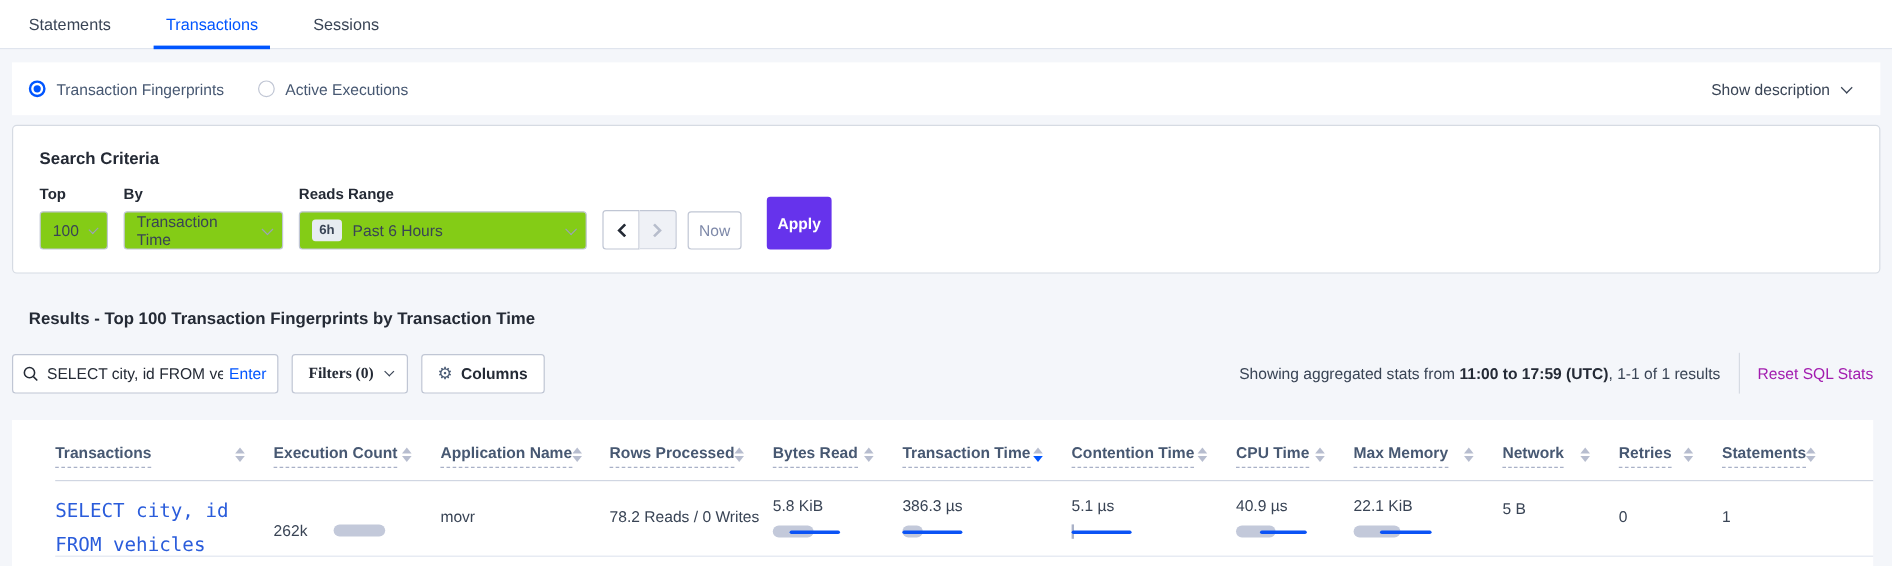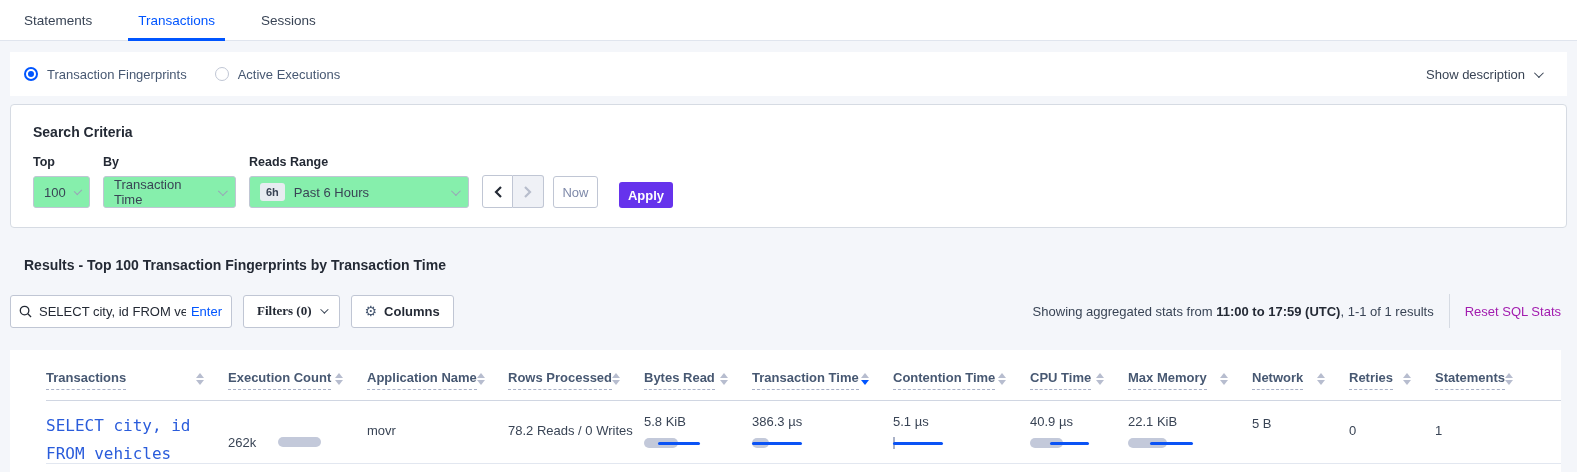"100" .select { background: #86efac -> #84cc16 }
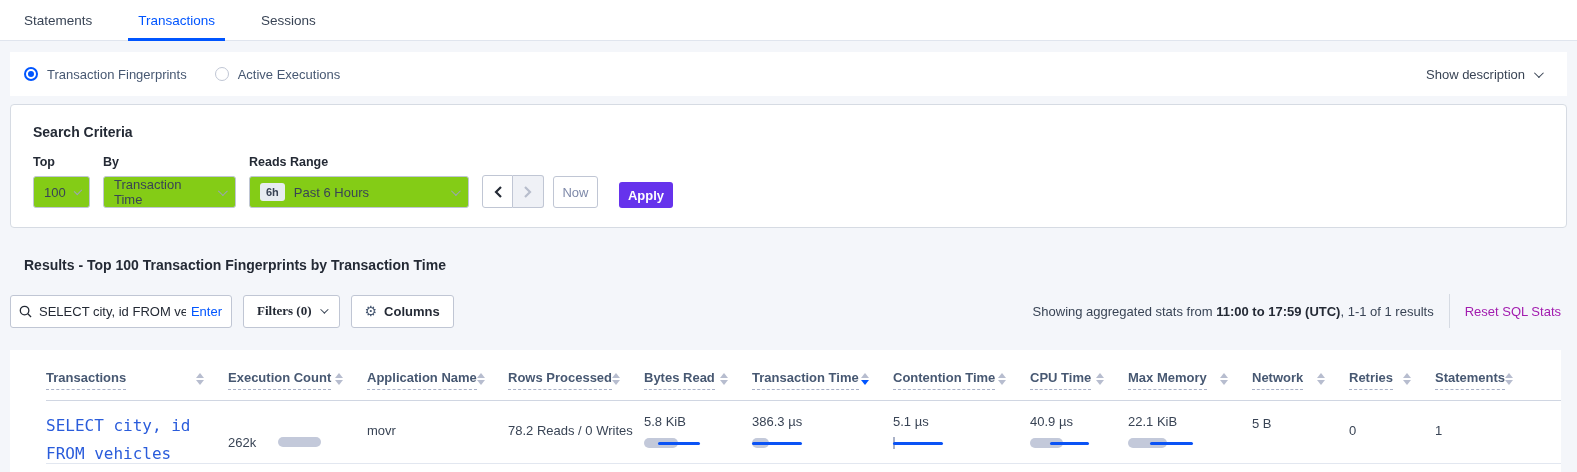"6h" .sel-time { width: 220px -> 240px }
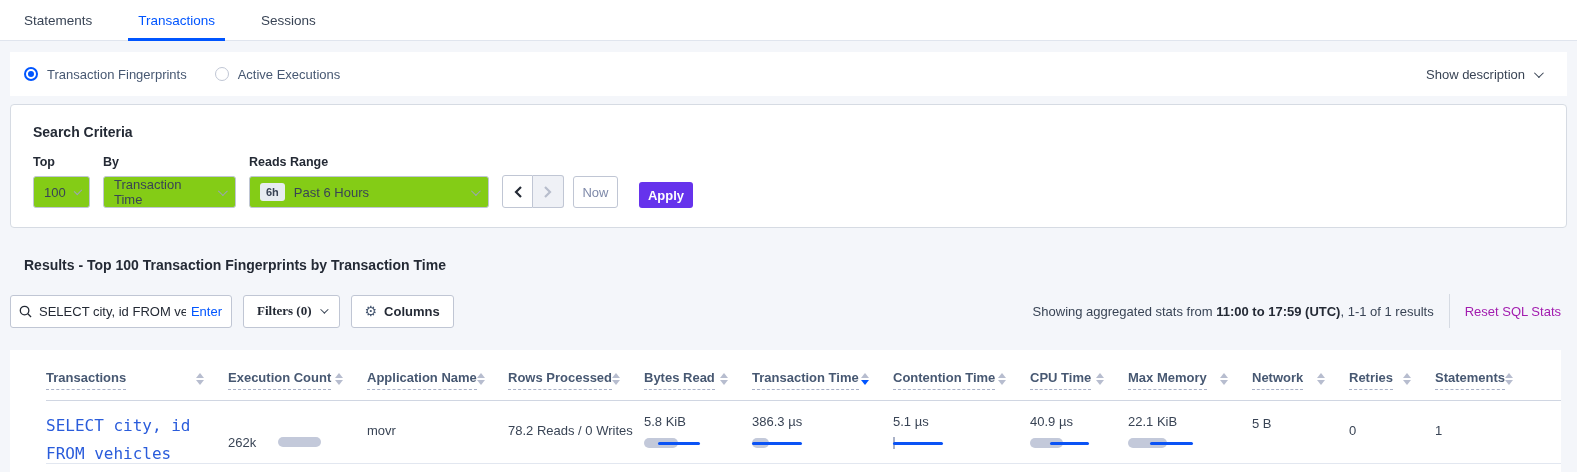"Apply" .apply-btn { height: 26px -> 44px }
